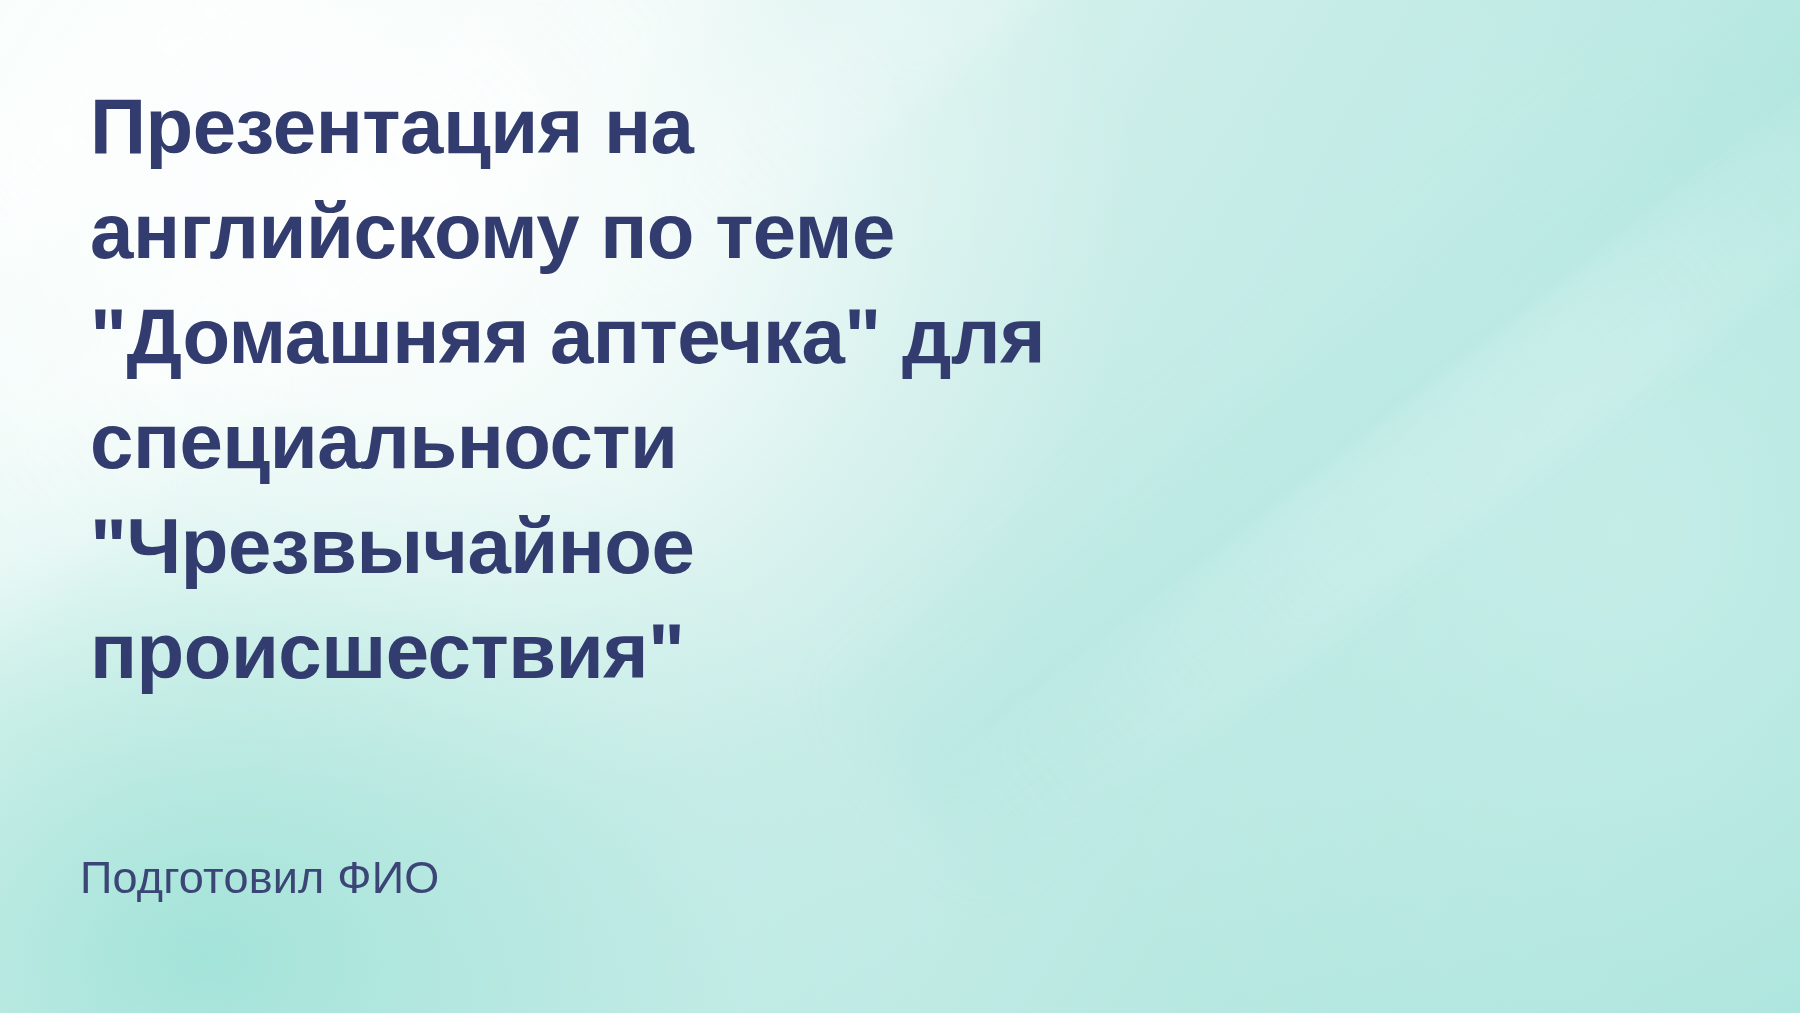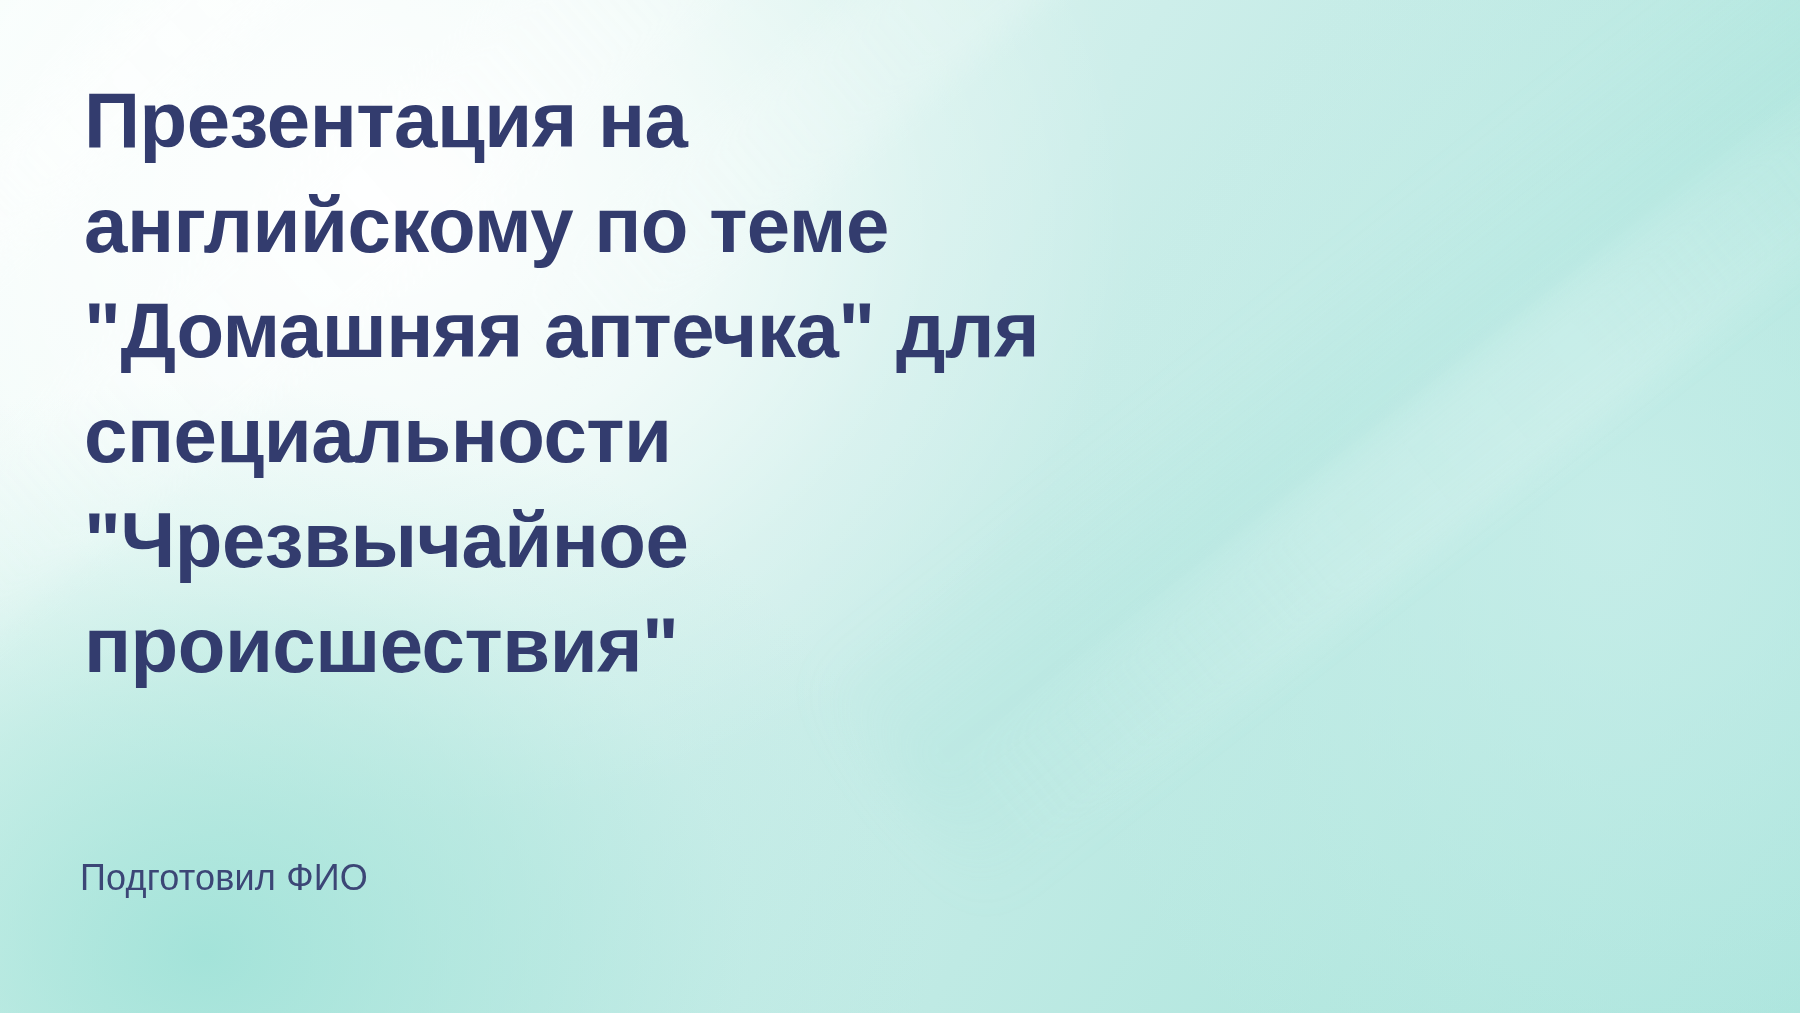"Презентация на" .slide-title { margin: 6px -> 12px }
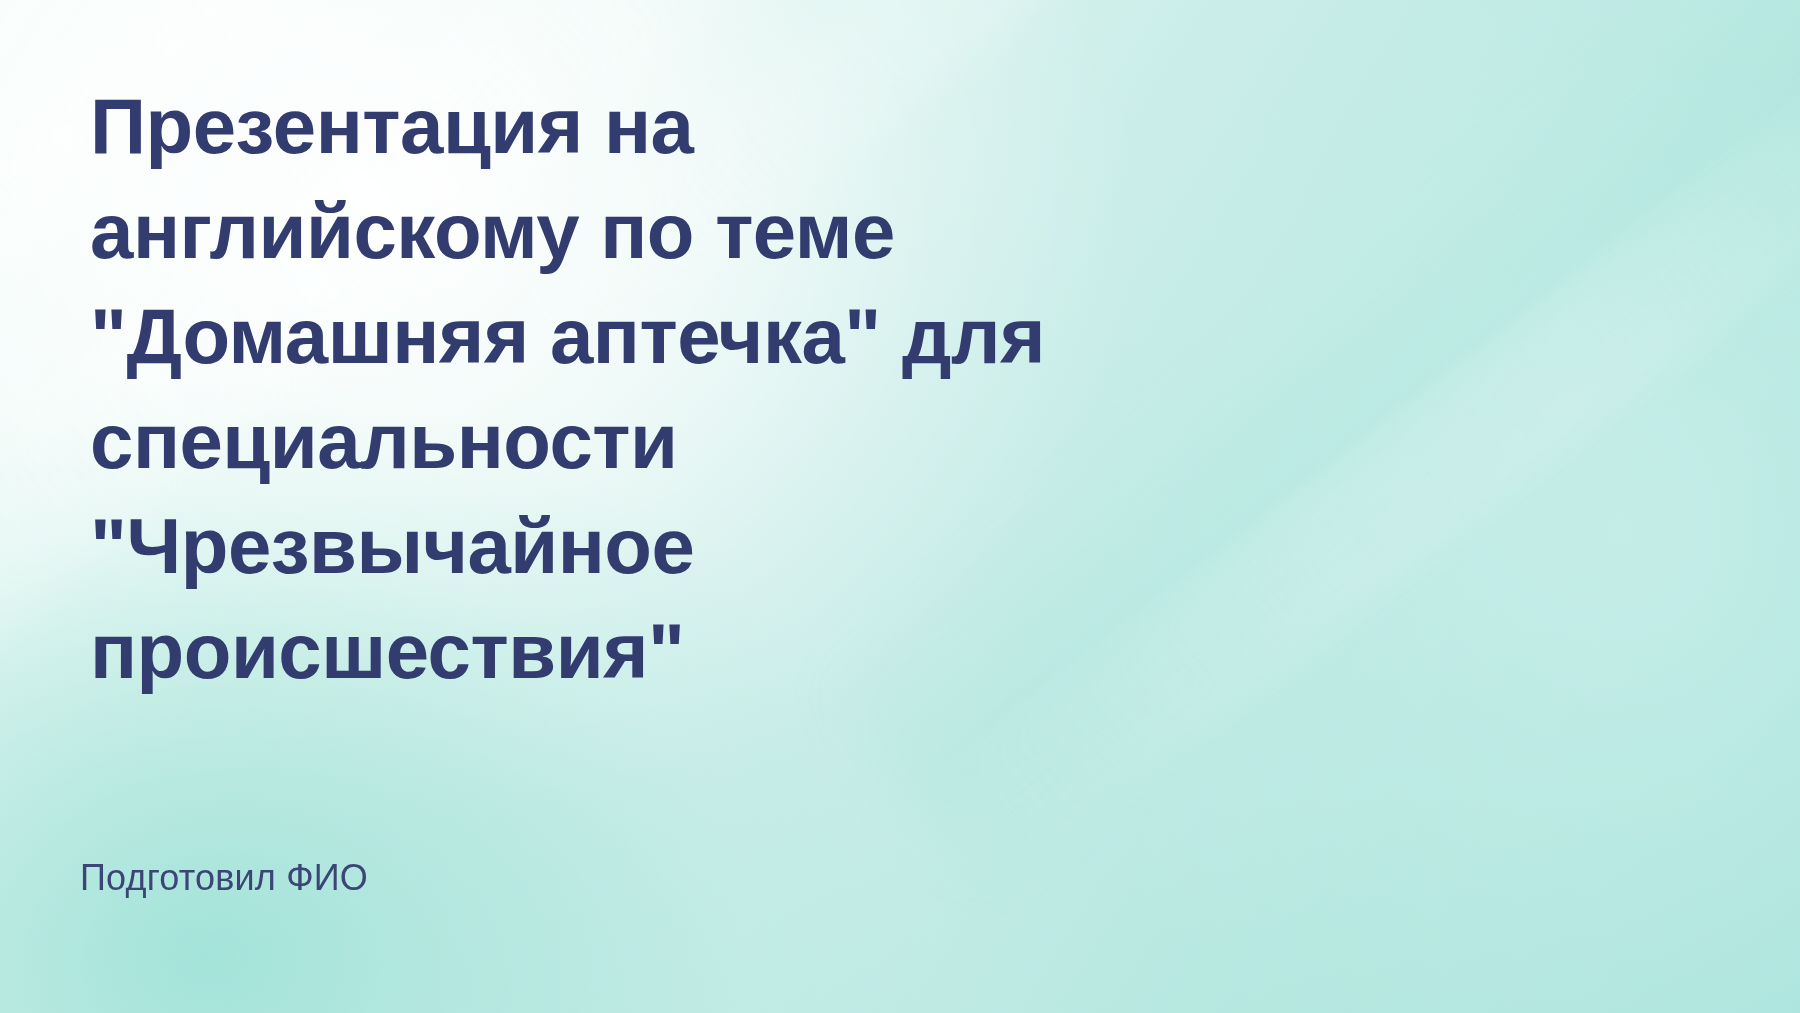"Подготовил ФИО" .slide-author { font-size: 36px -> 45px }
